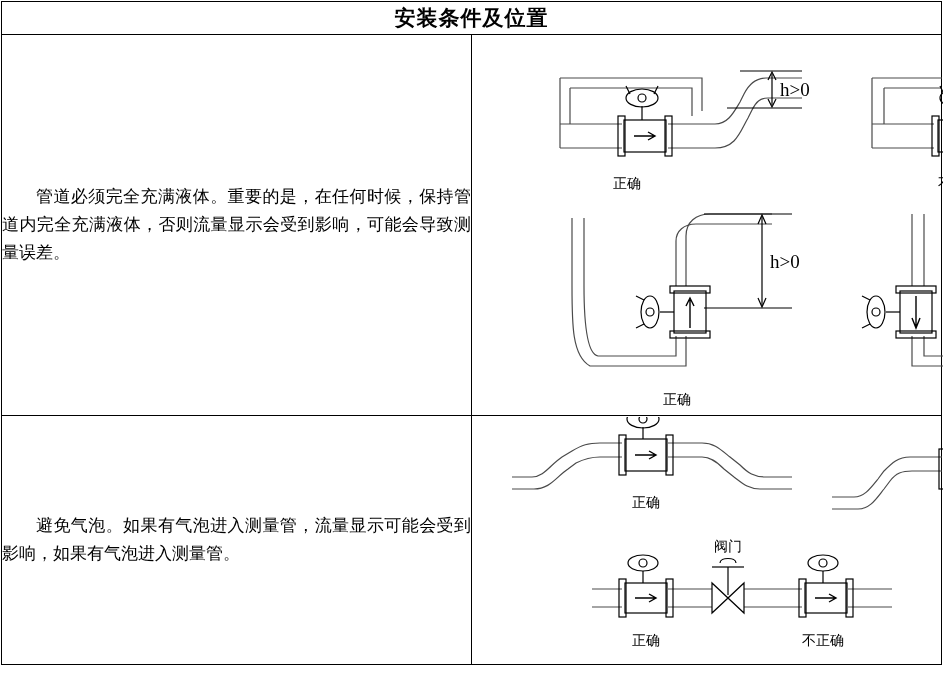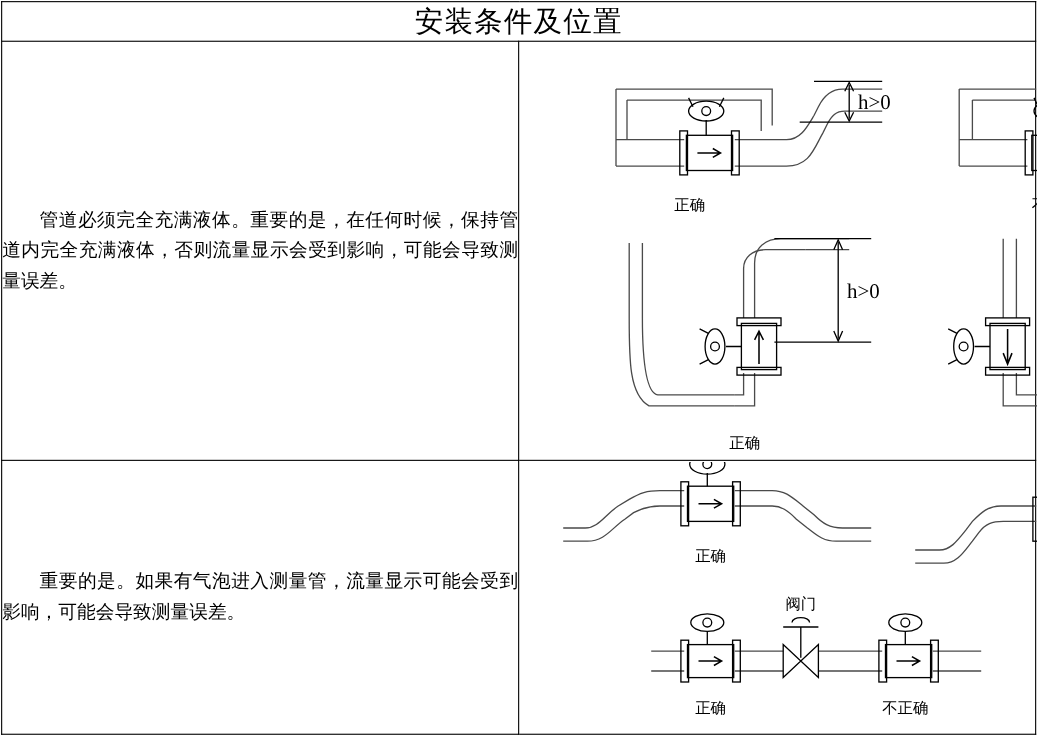"安装条件及位置" .title-cell { font-size: 26px -> 21px; font-weight: normal -> bold }
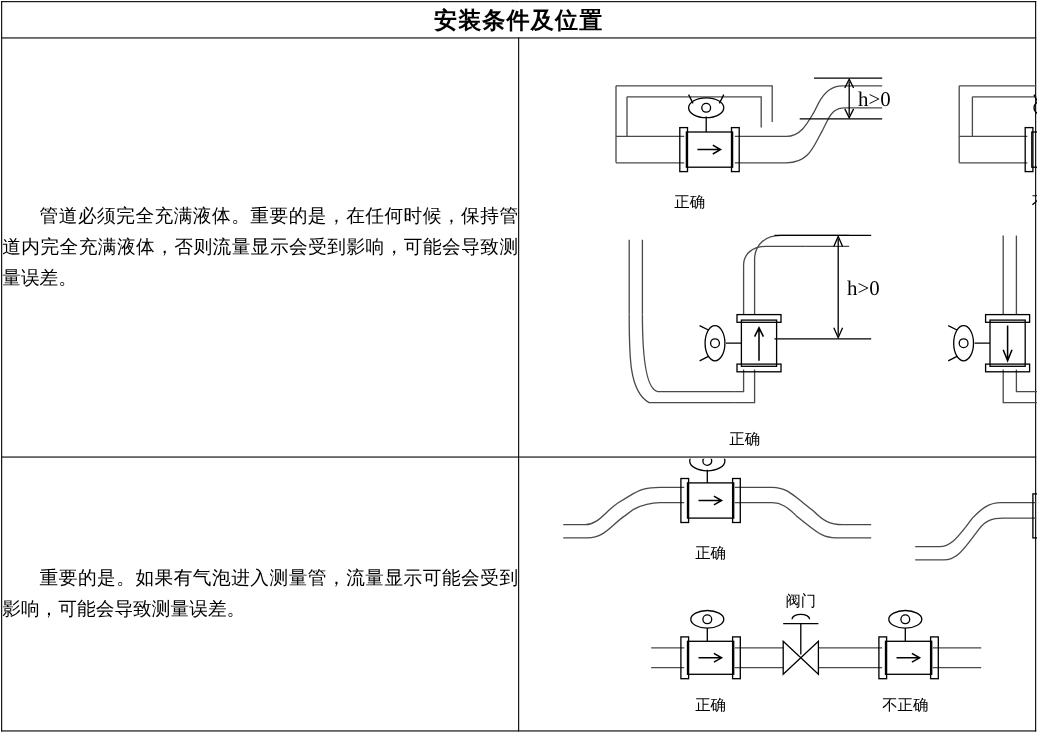"重要的是。如果有气泡进入测量管，流量显示可能会受到影响，可能会导致测量误差。" div.desc-text { text: 重要的是。如果有气泡进入测量管，流量显示可能会受到影响，可能会导致测量误差 -> 避免气泡。如果有气泡进入测量管，流量显示可能会受到影响，如果有气泡进入测量管 }
